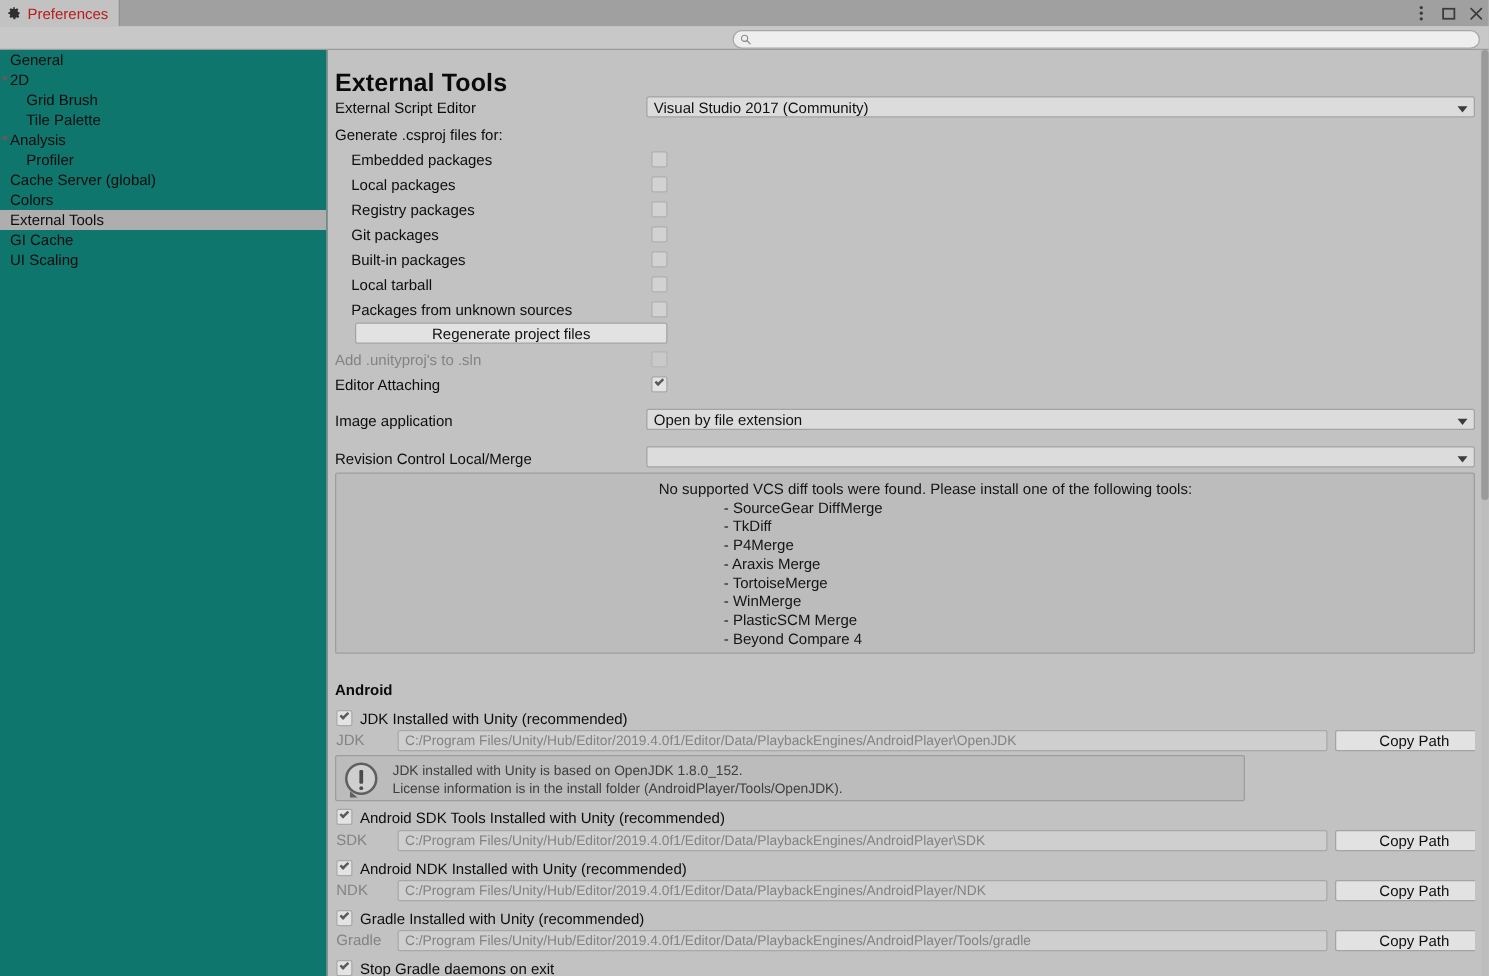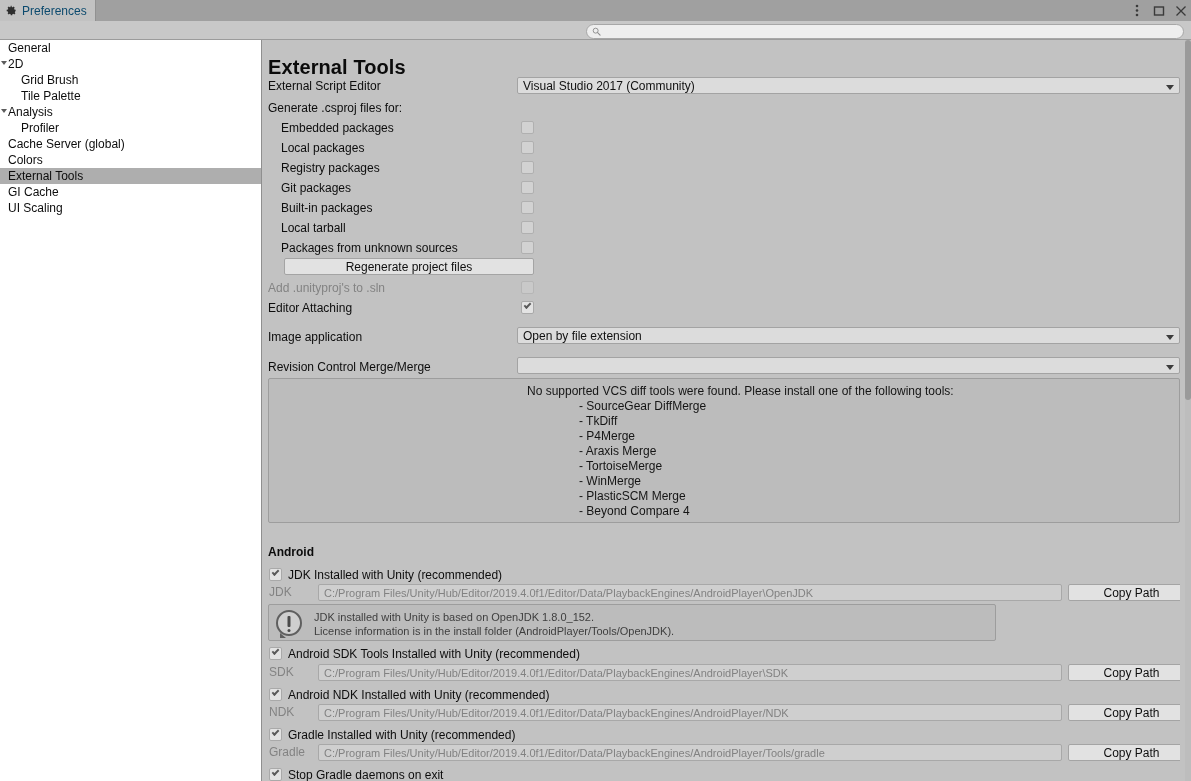"Preferences" .tab-label { color: #0c4a6e -> #b91c1c }
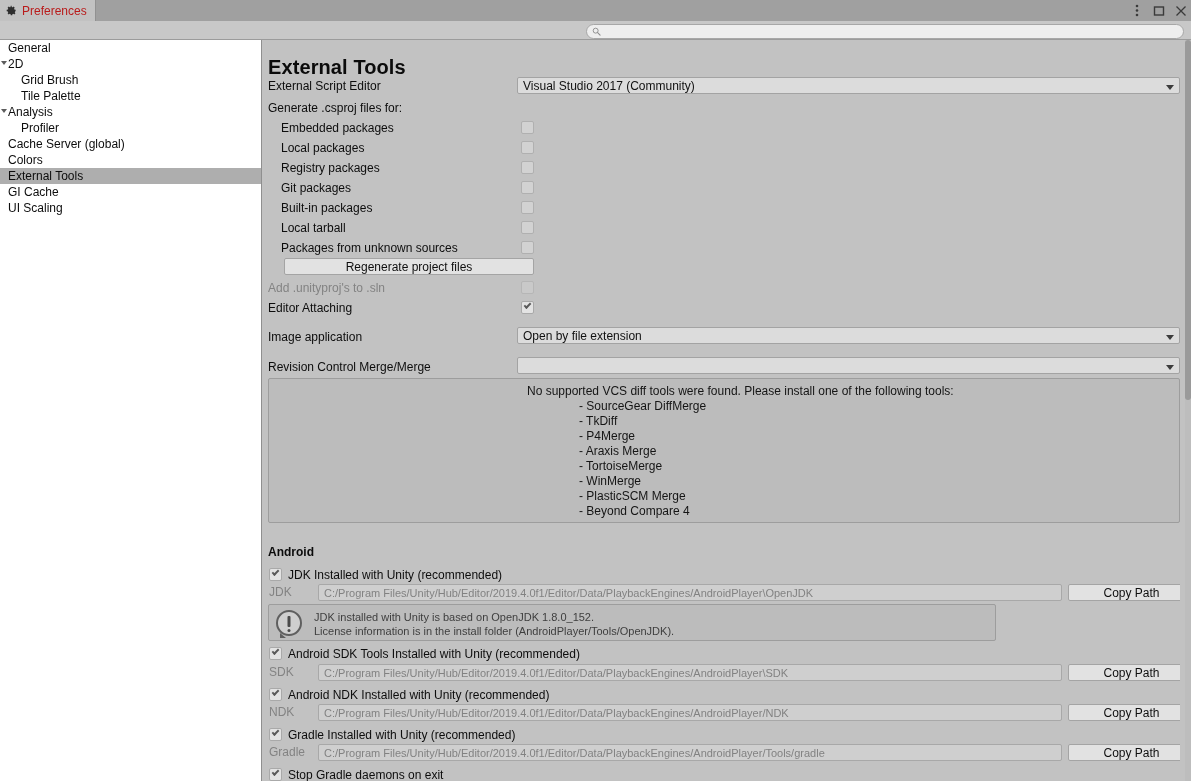"General" .sidebar { background: #ffffff -> #0f766e }
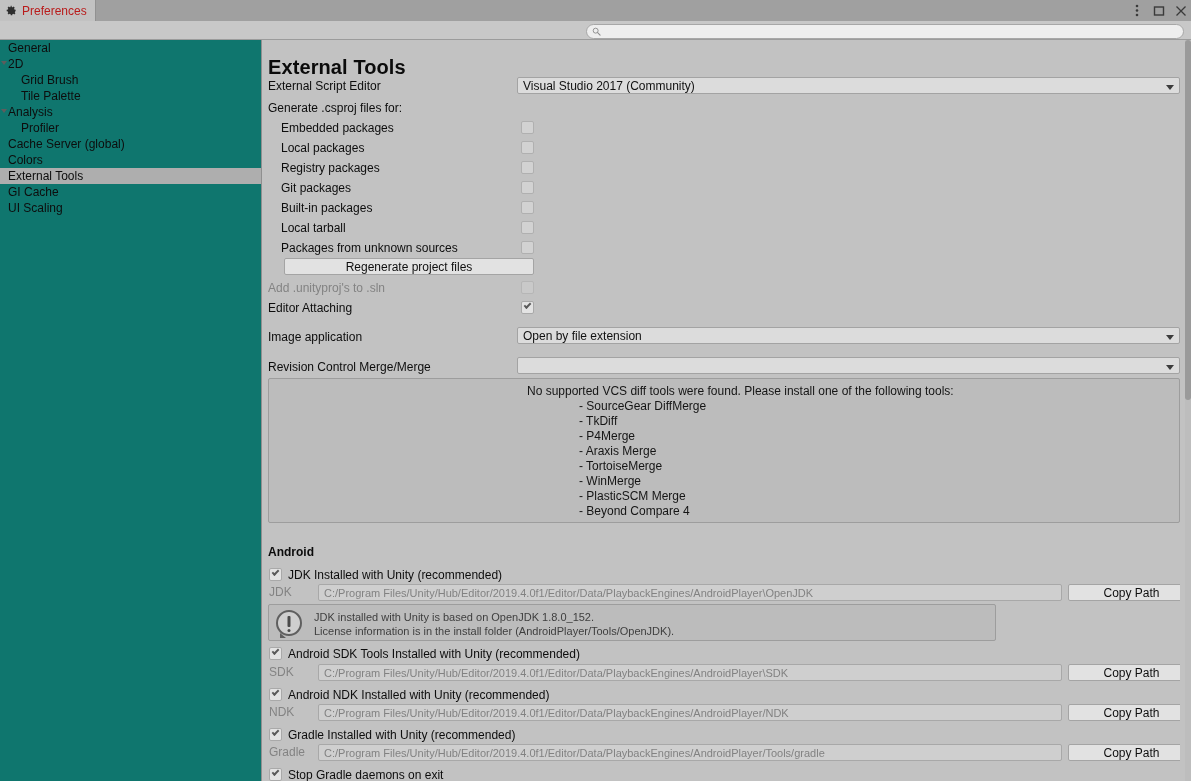"Revision Control Merge/Merge" span.lab { text: Merge/Merge -> Local/Merge }
